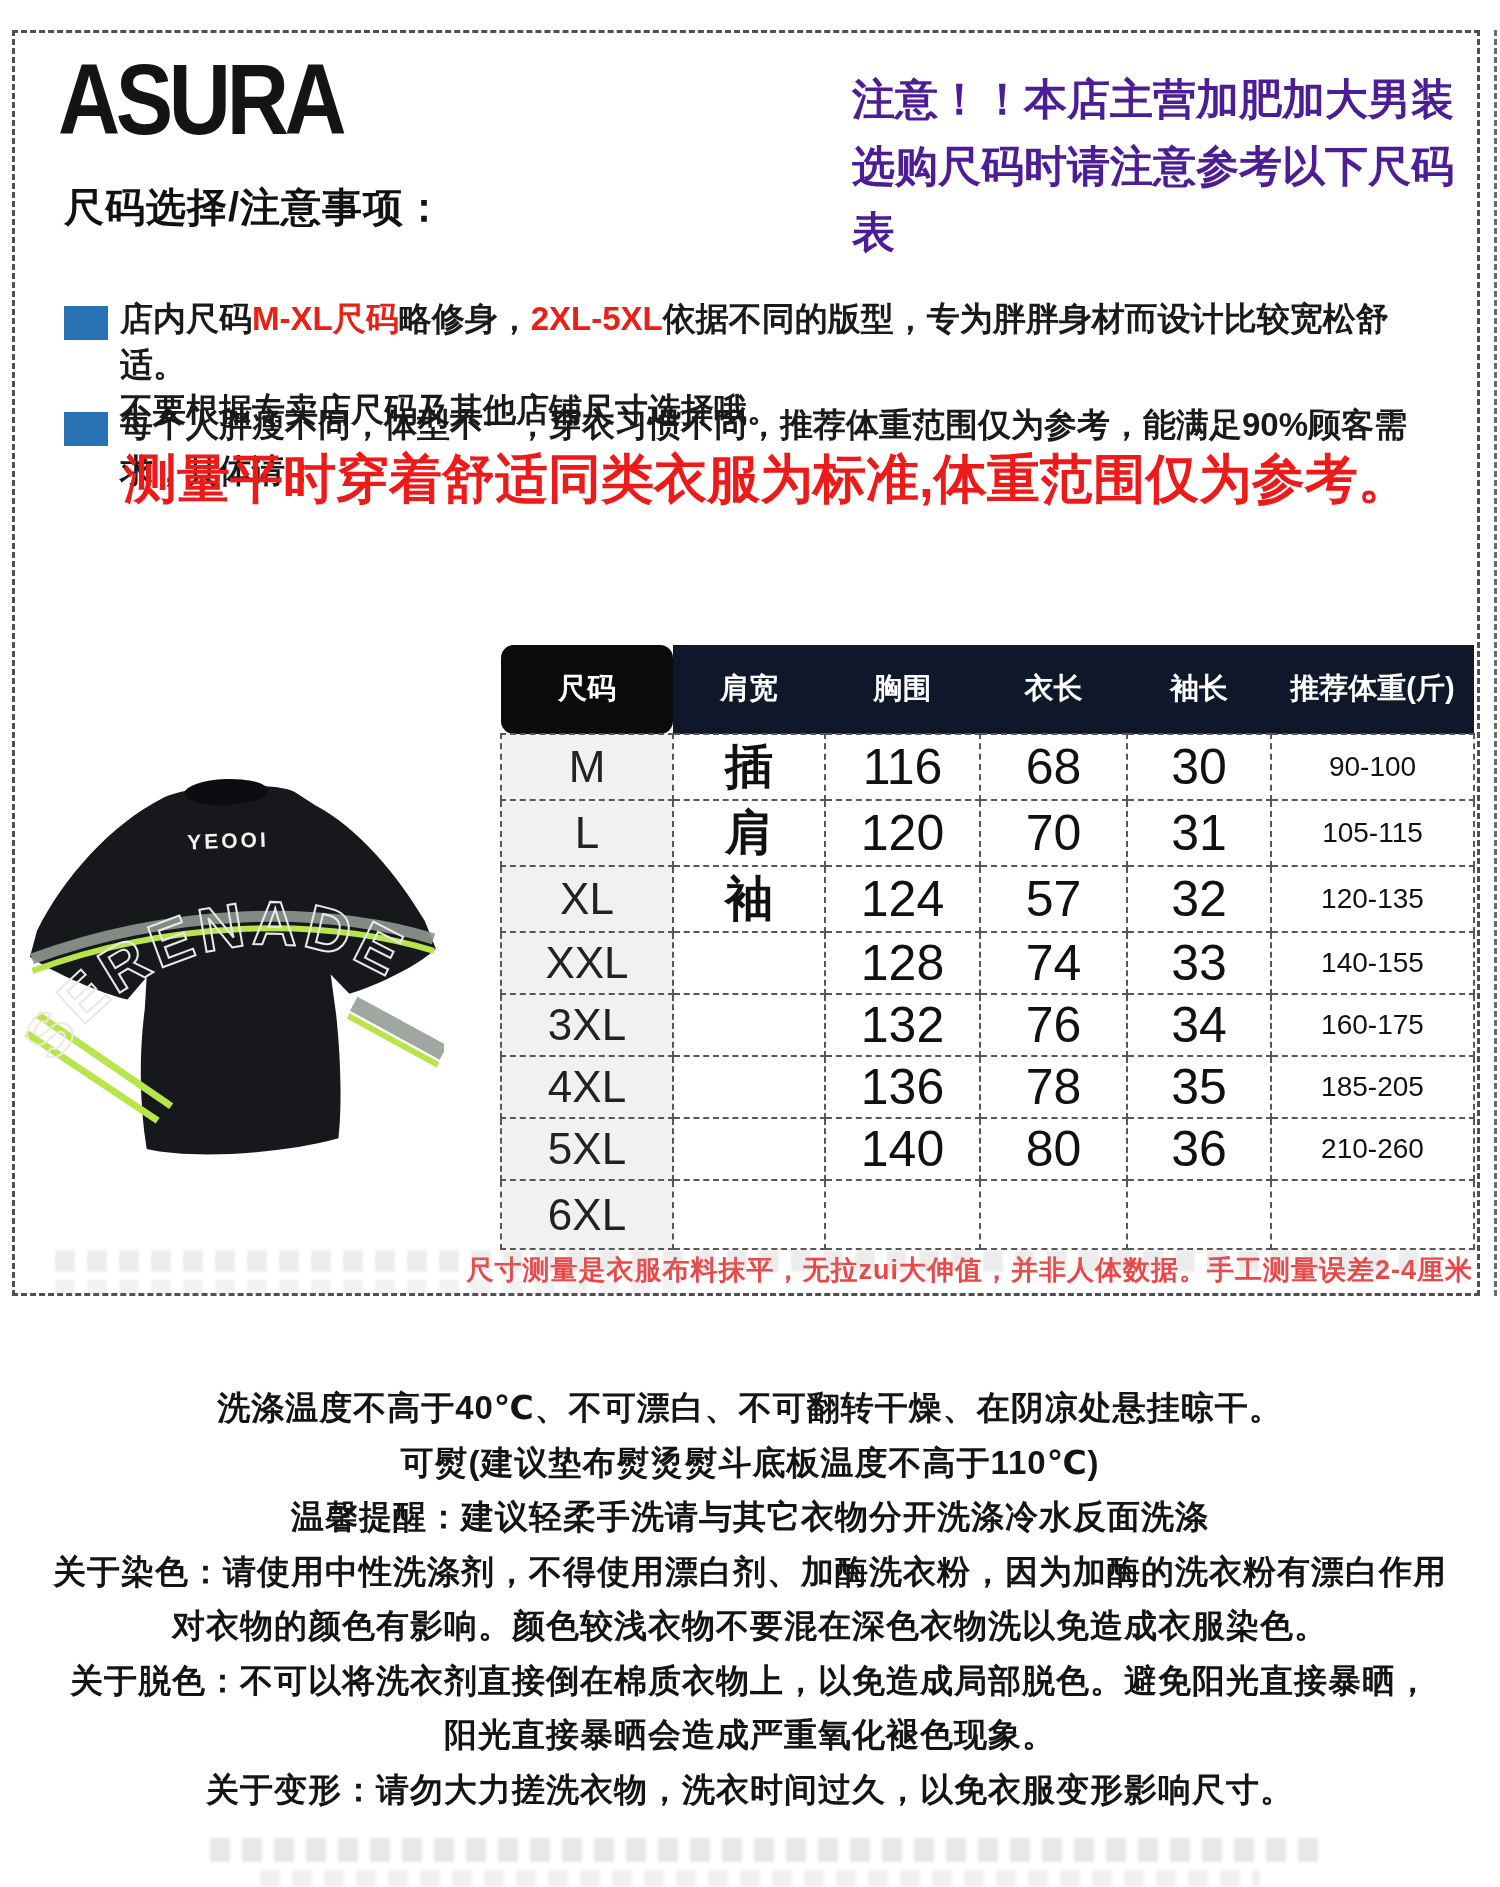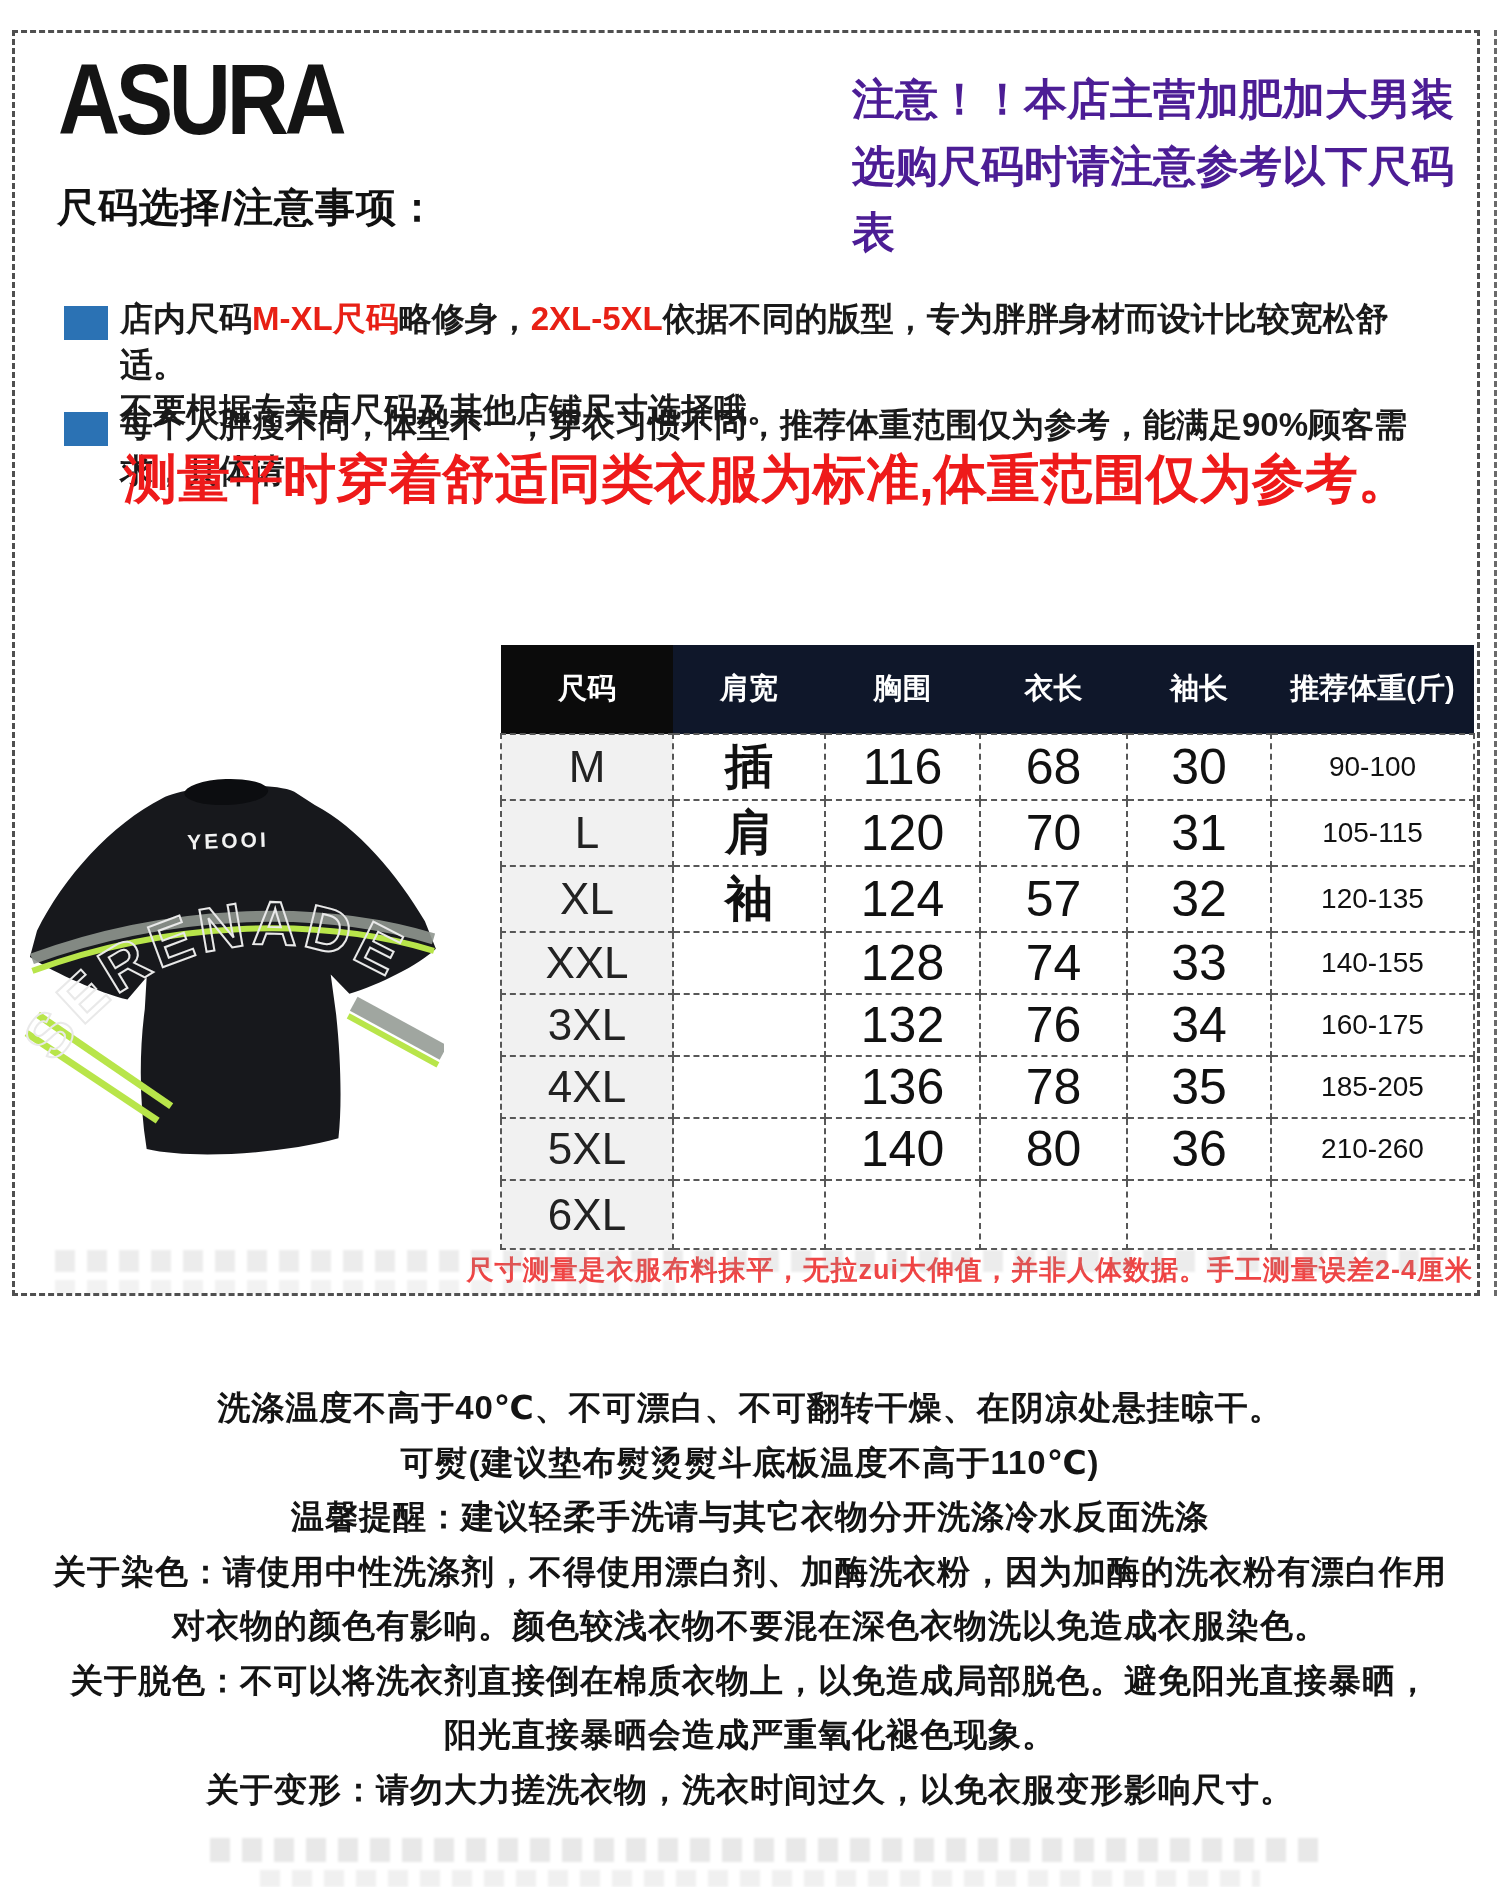"尺码选择/注意事项：" .subtitle { left: 57px -> 64px }
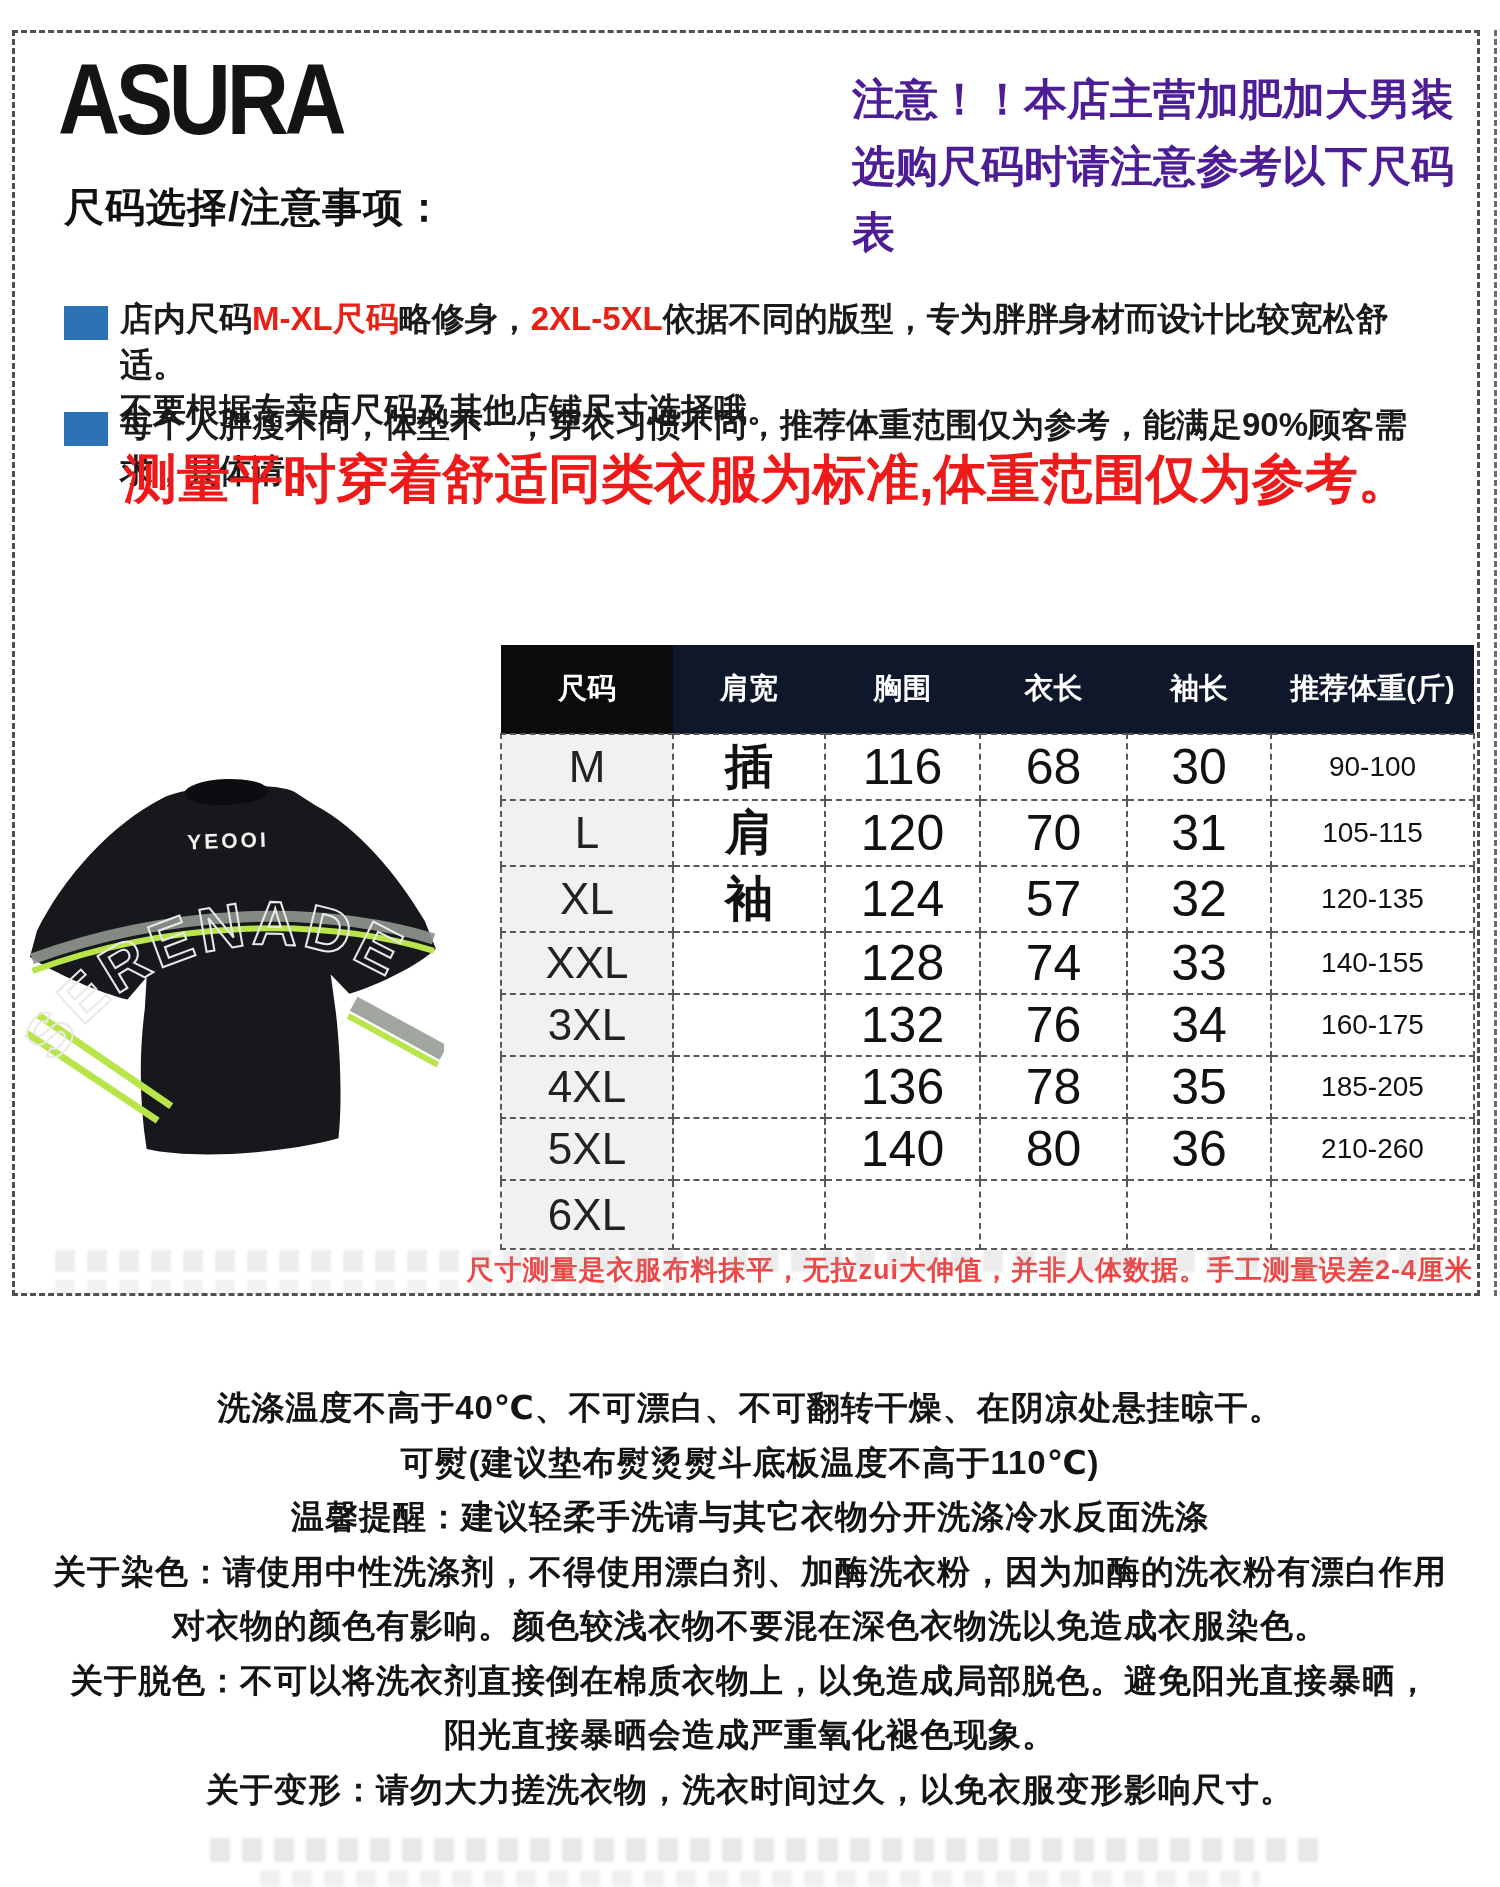"尺码" .size-table th.hdr-first { border-radius: none -> 13px }
